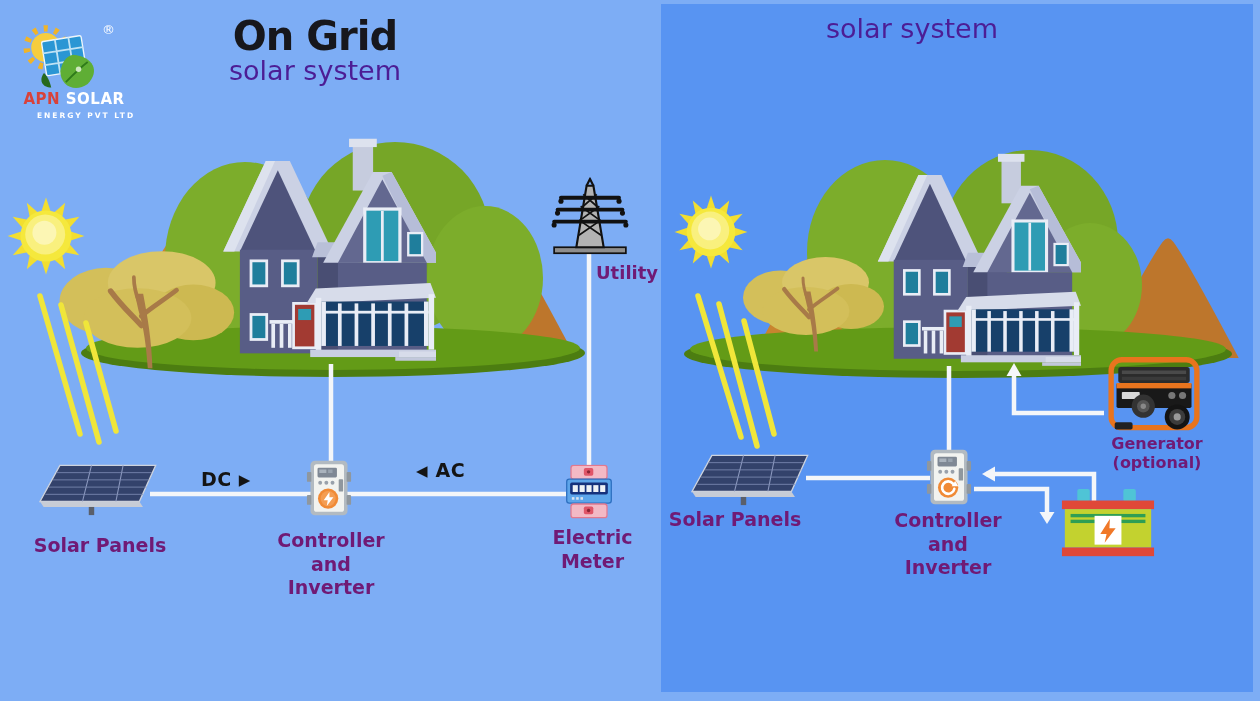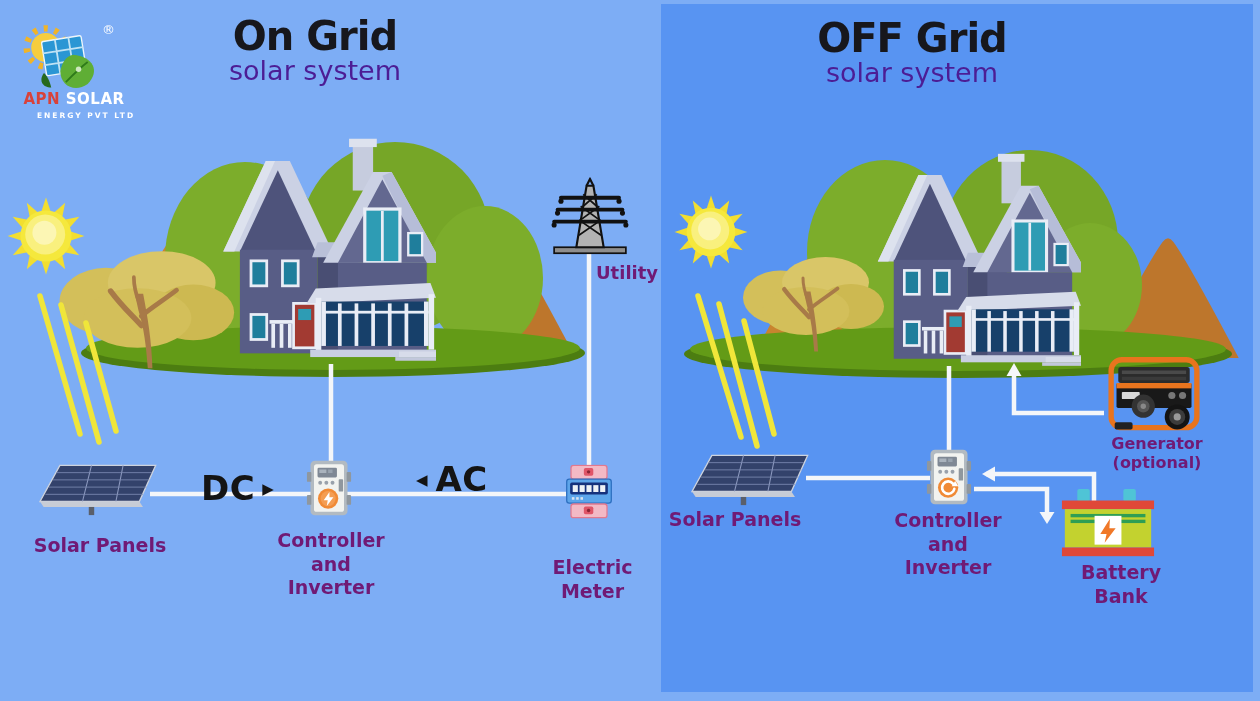"OFF Grid" div.panel-title { html: <div>OFF Grid</div> -> none }
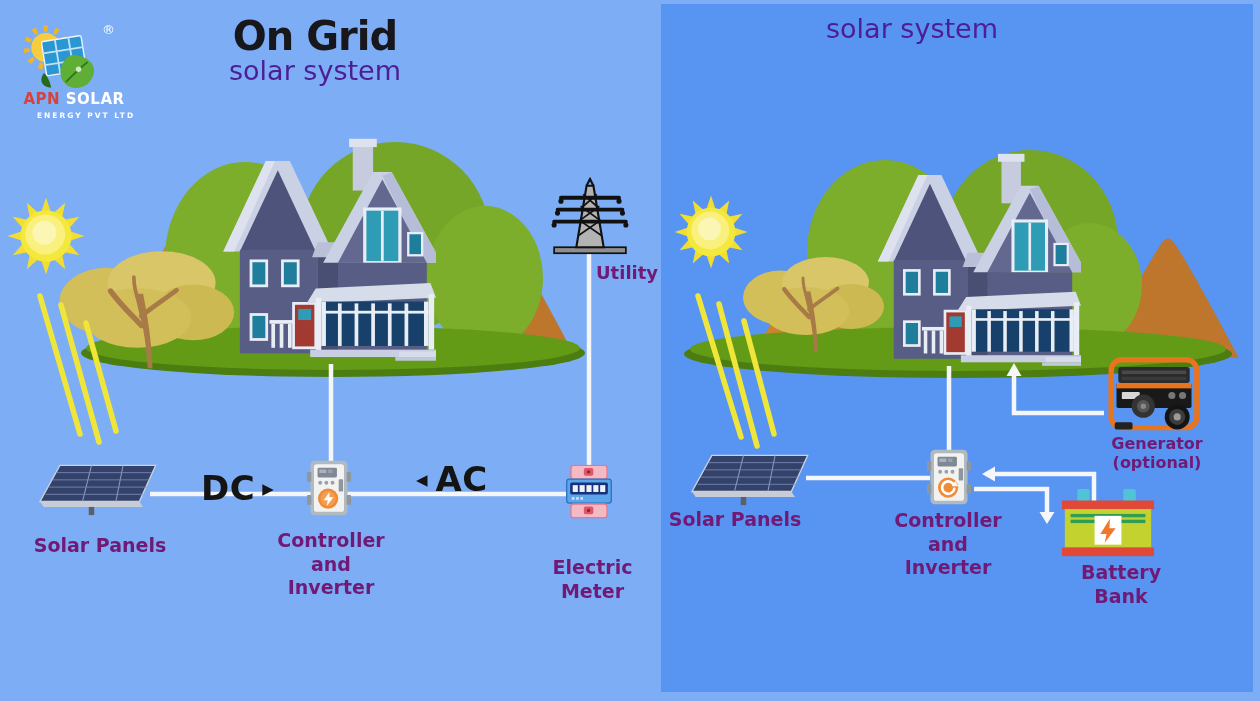"DC" .flow-txt { font-size: 34px -> 19px }
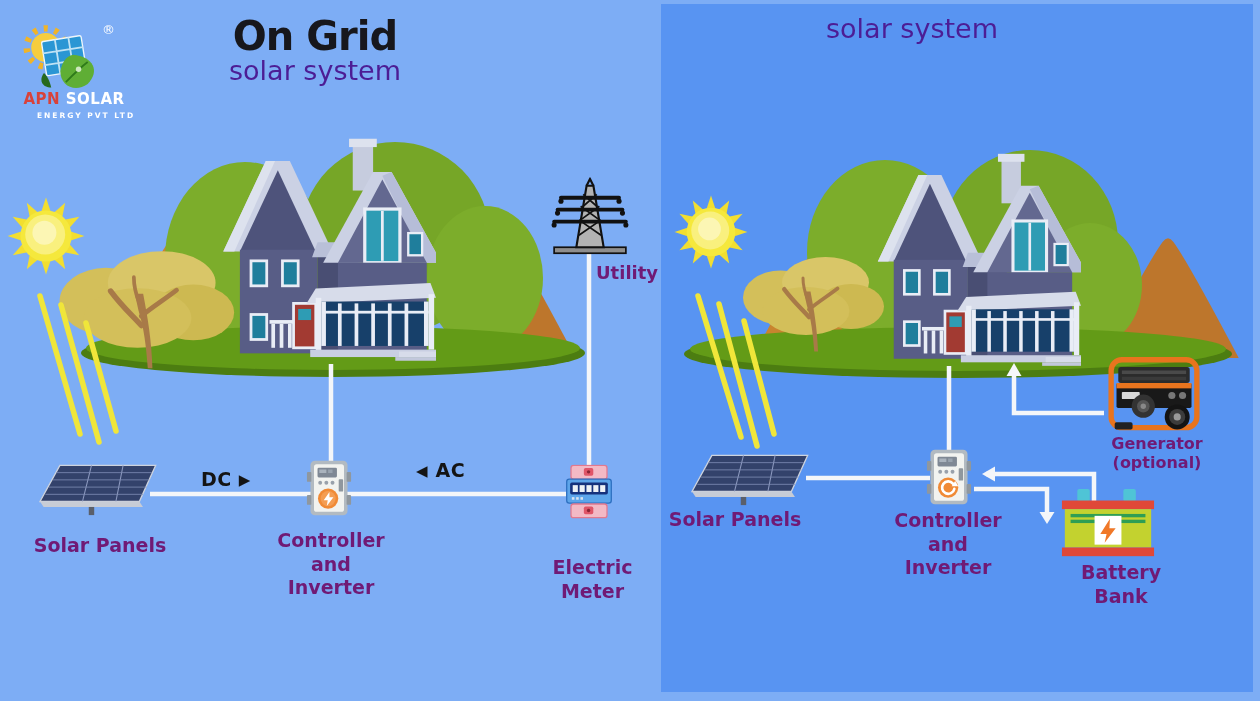"Electric Meter" div.lbl { top: 556px -> 526px }
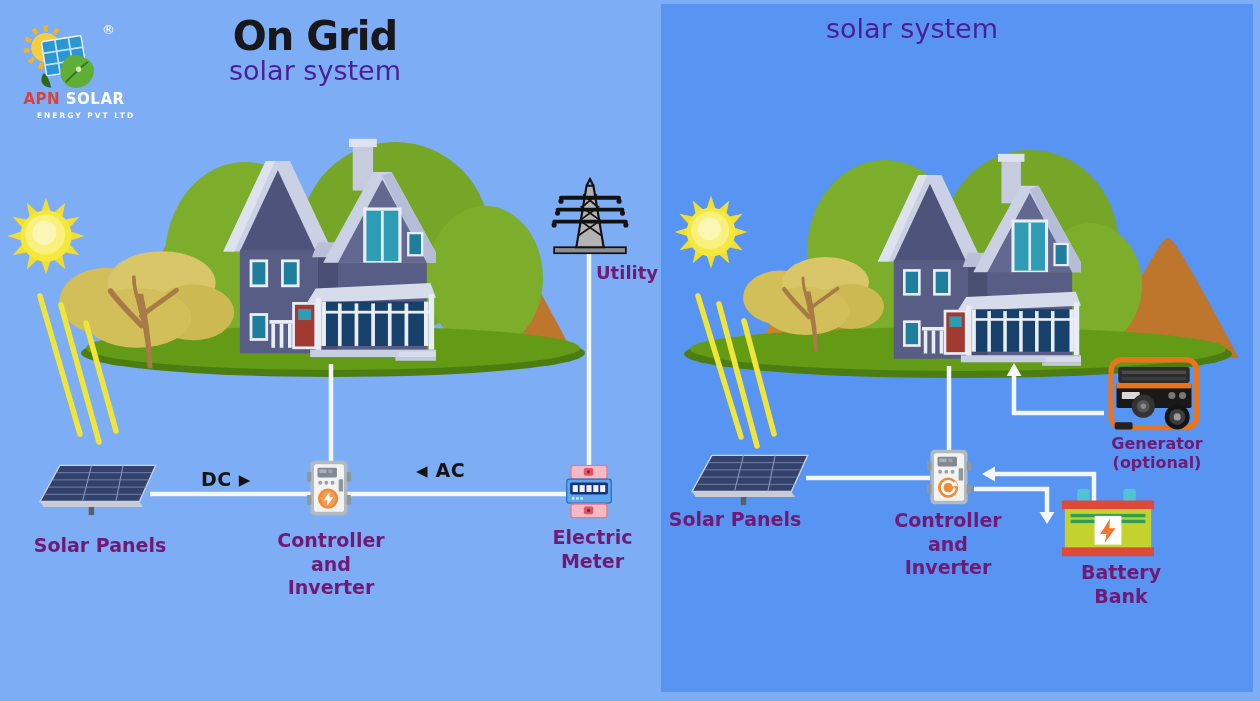"Battery Bank" div.lbl { html: <div>Battery Bank</div> -> none }
